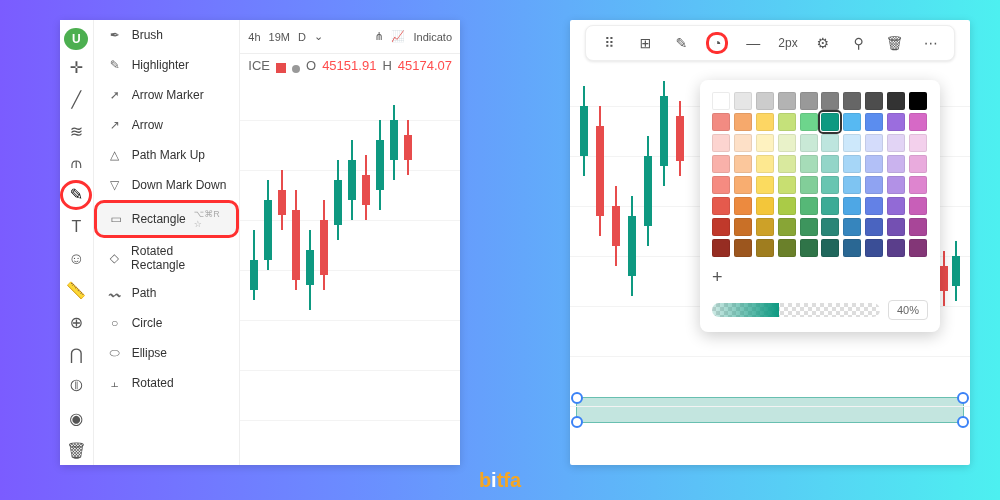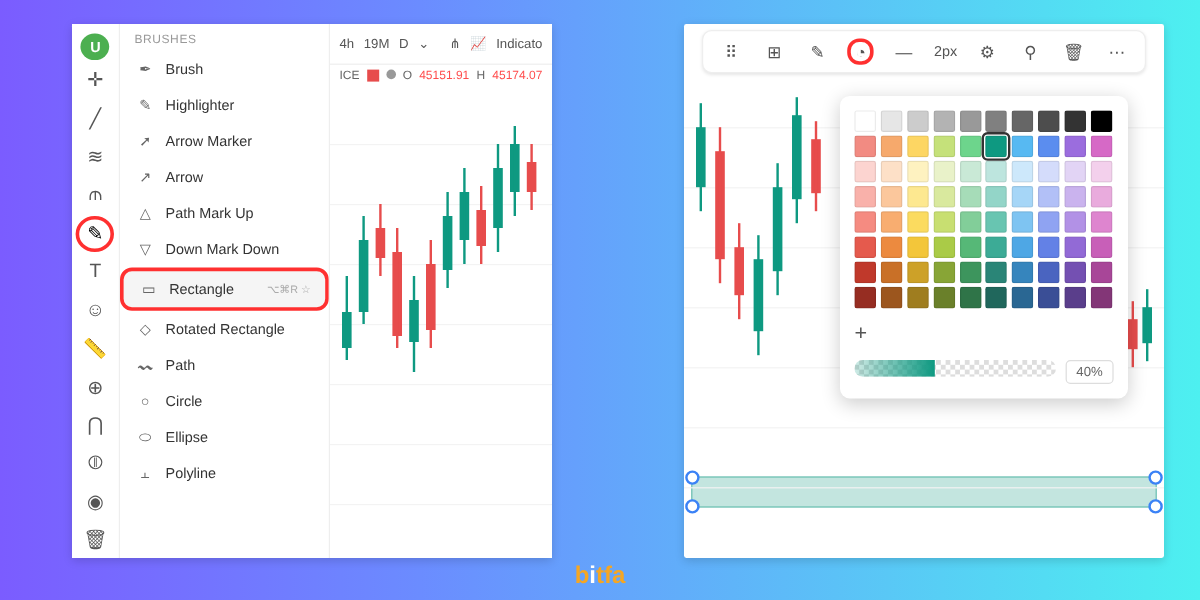"BRUSHES" div.menu-section { html: <div>BRUSHES</div> -> none }
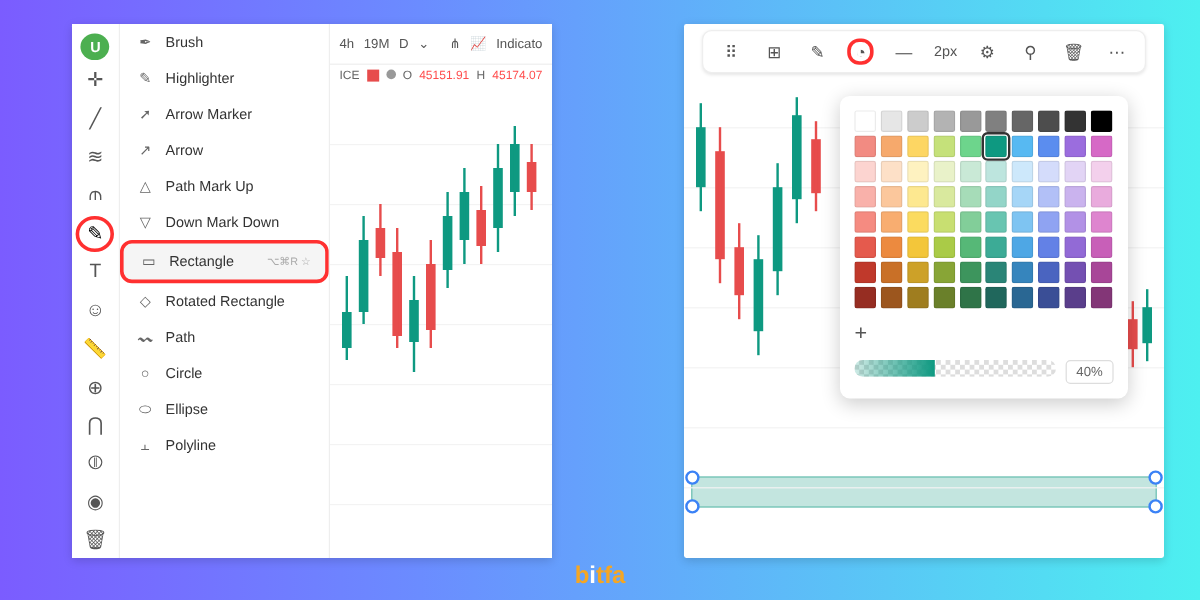"ICE" .price-row { align-items: flex-start -> flex-end; font-size: 10px -> 13px }
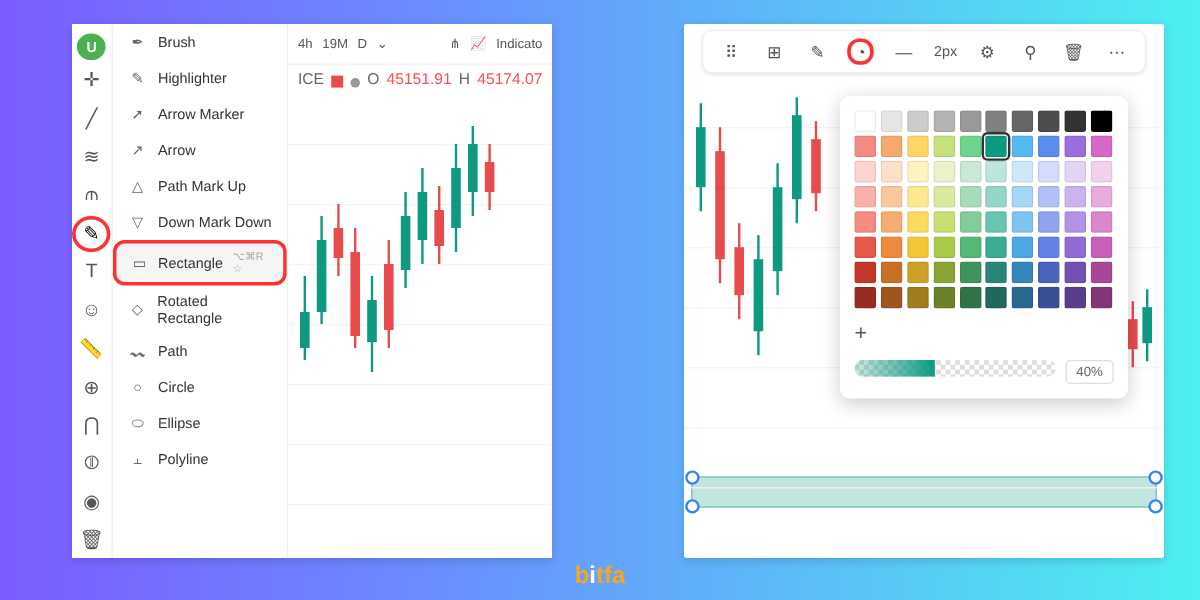"40%" .op-slider-row { align-items: flex-start -> center }
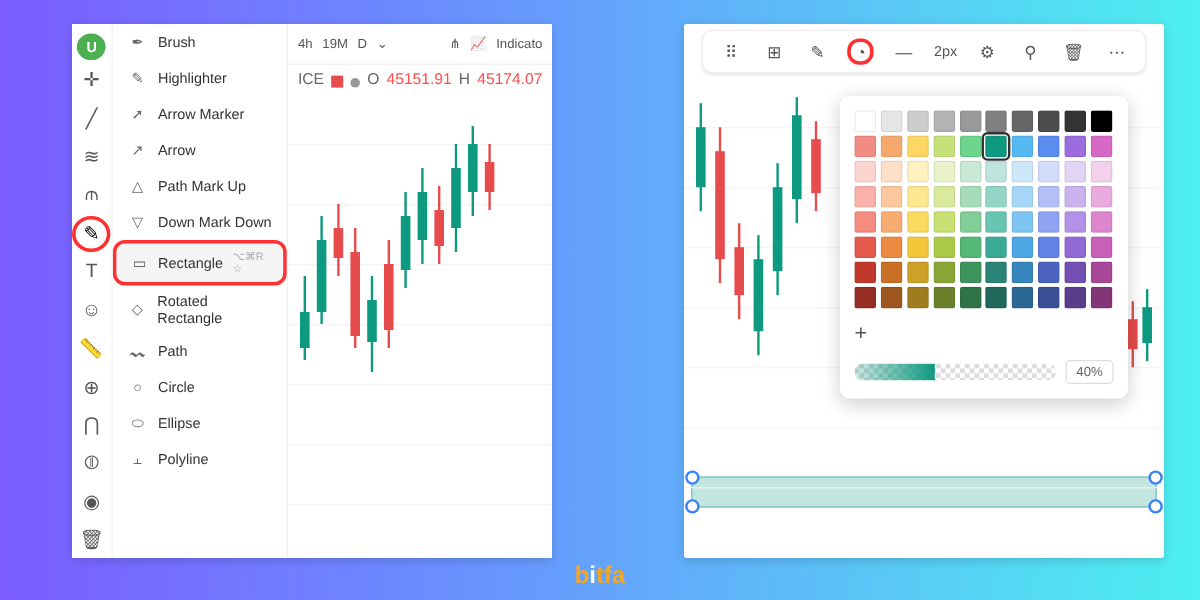"Polyline" span { text: Polyline -> Rotated }
